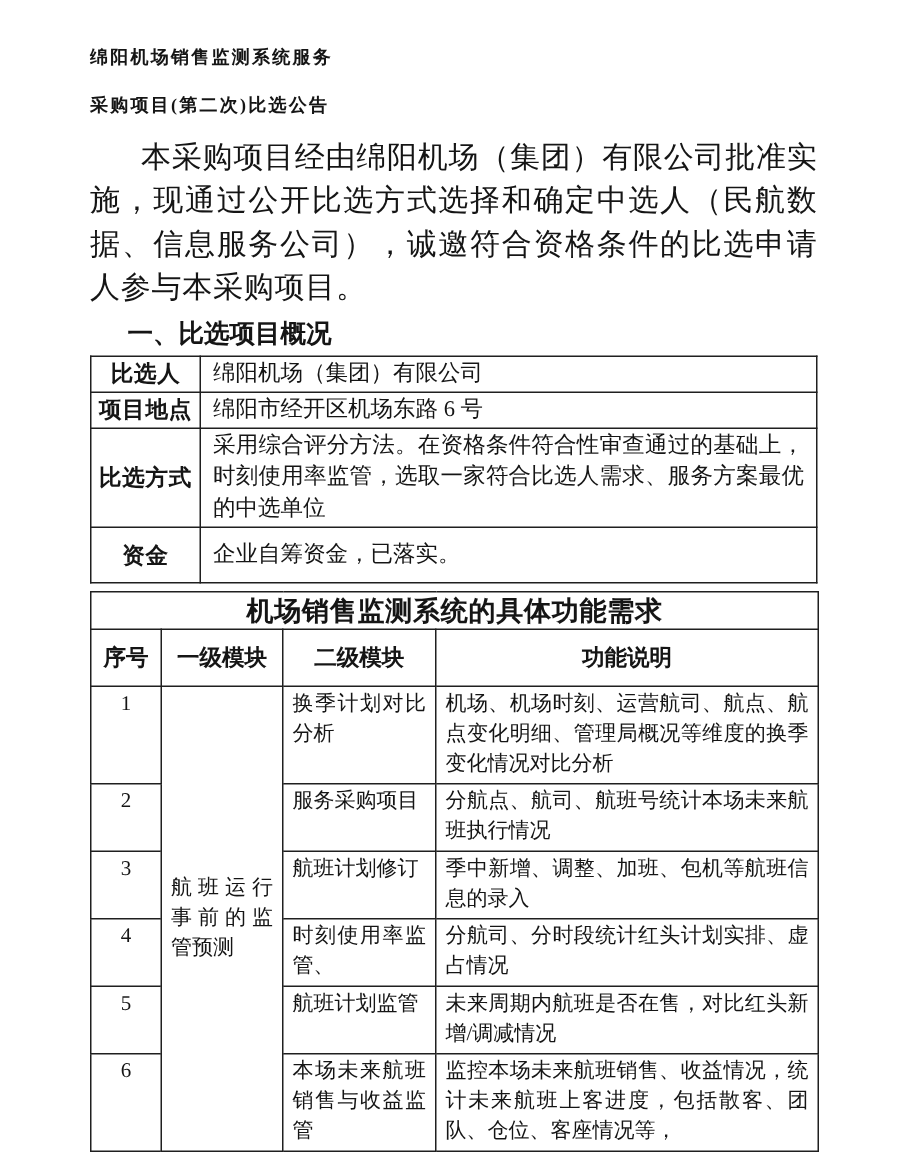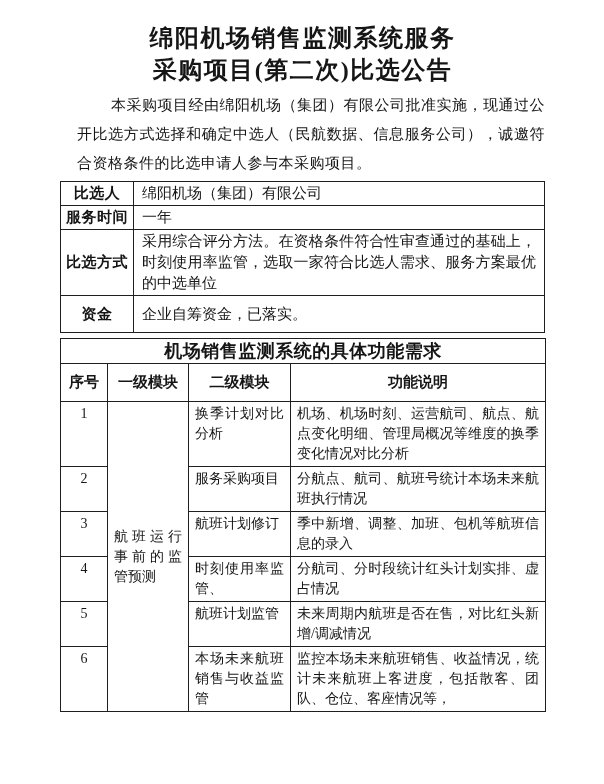"绵阳机场销售监测系统服务" .title { font-size: 24px -> 12px; text-align: center -> left }
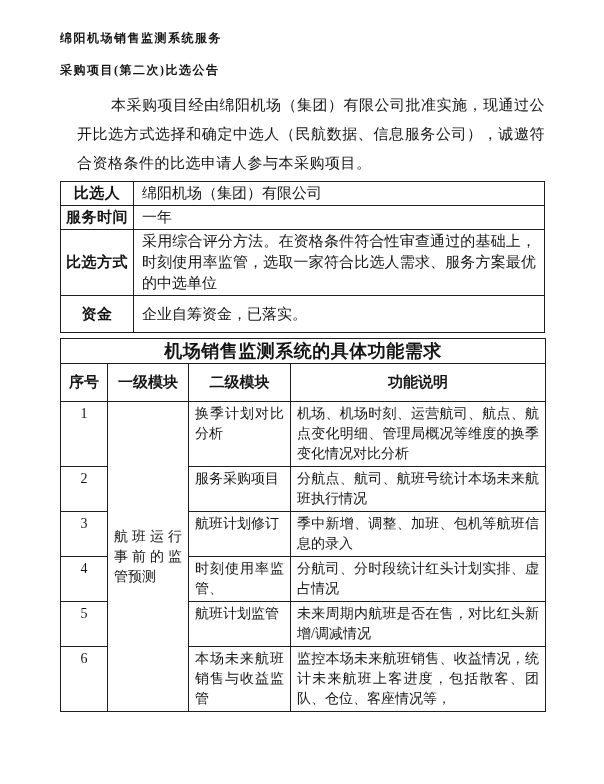"本采购项目经由绵阳机场（集团）有限公司批准实施，现通过公开比选方式选择和确定中选" .intro { font-size: 15px -> 20px; margin: 5px 0 0 17px -> 5px 0 0 0 }
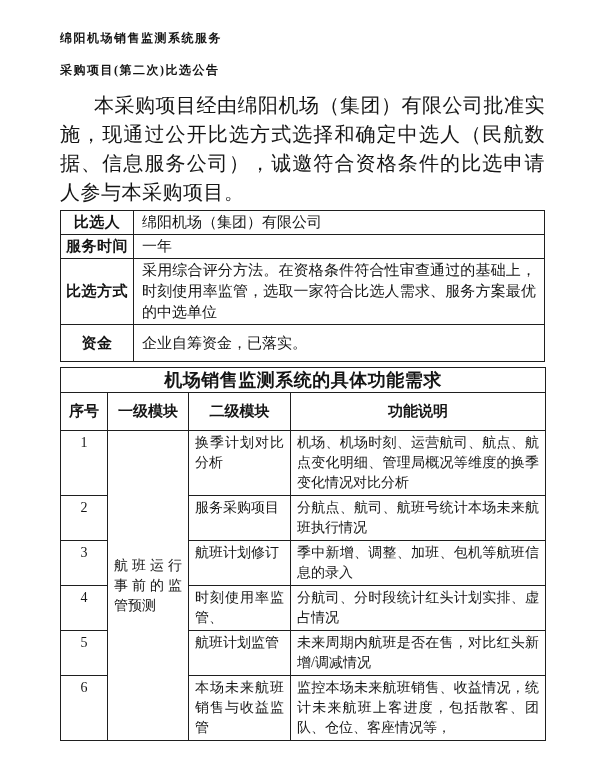"一、比选项目概况" div.sec-heading { html: none -> <div>一、比选项目概况</div> }
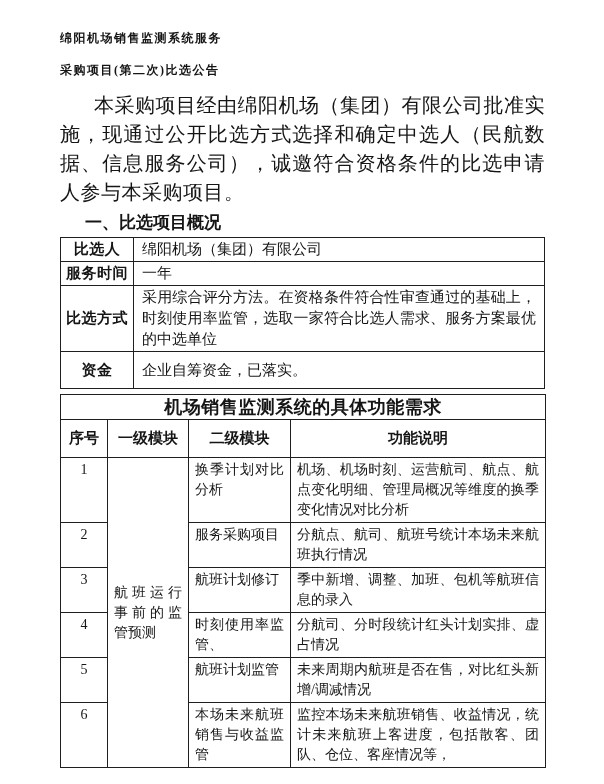"项目地点" tr.single { html: none -> <tr> <th>项目地点</th> <td>绵阳市经开区机场东路 6 号</td> </tr> }
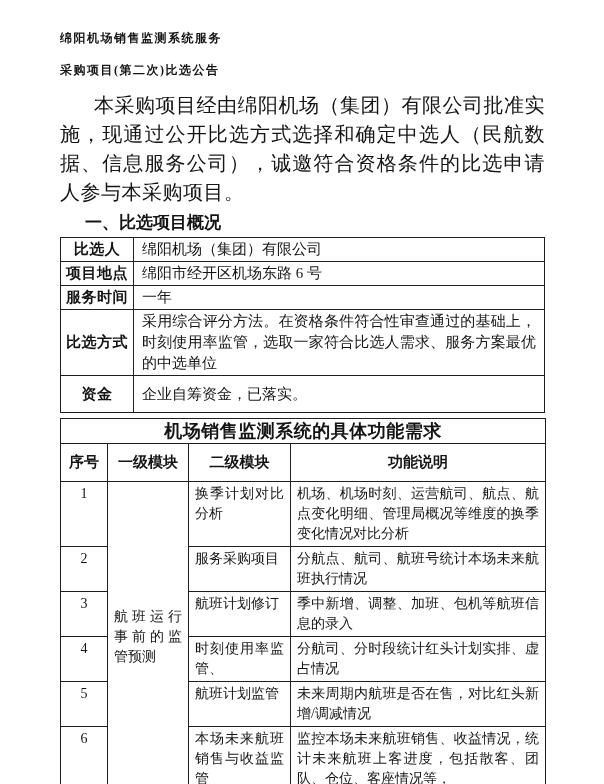"服务时间" tr.single { html: <tr> <th>服务时间</th> <td>一年</td> </tr> -> none }
